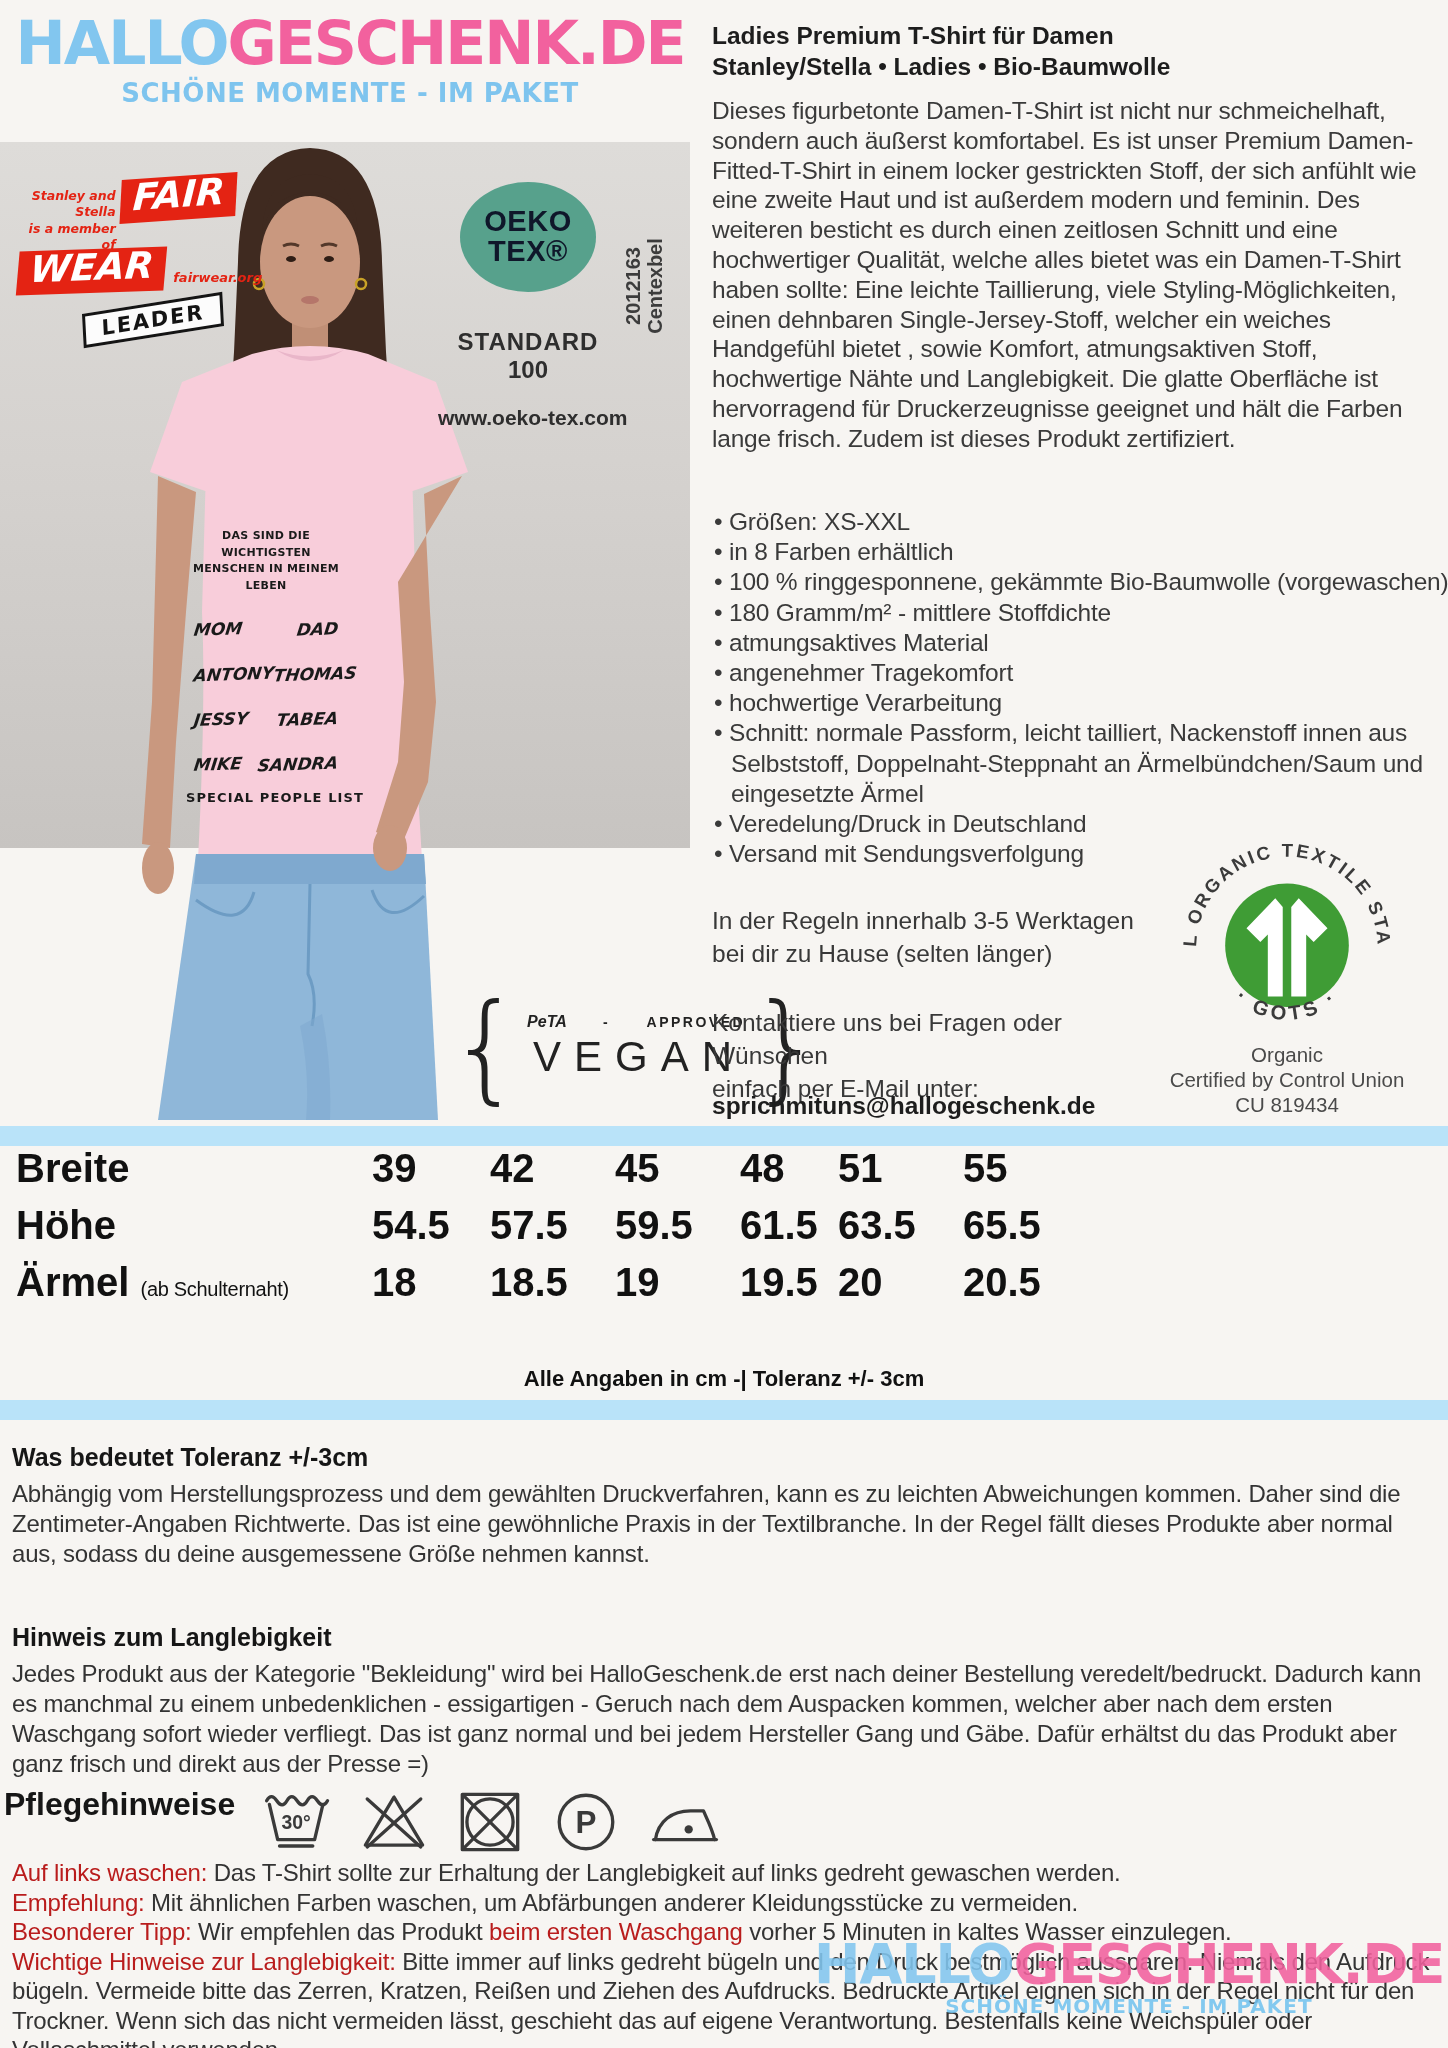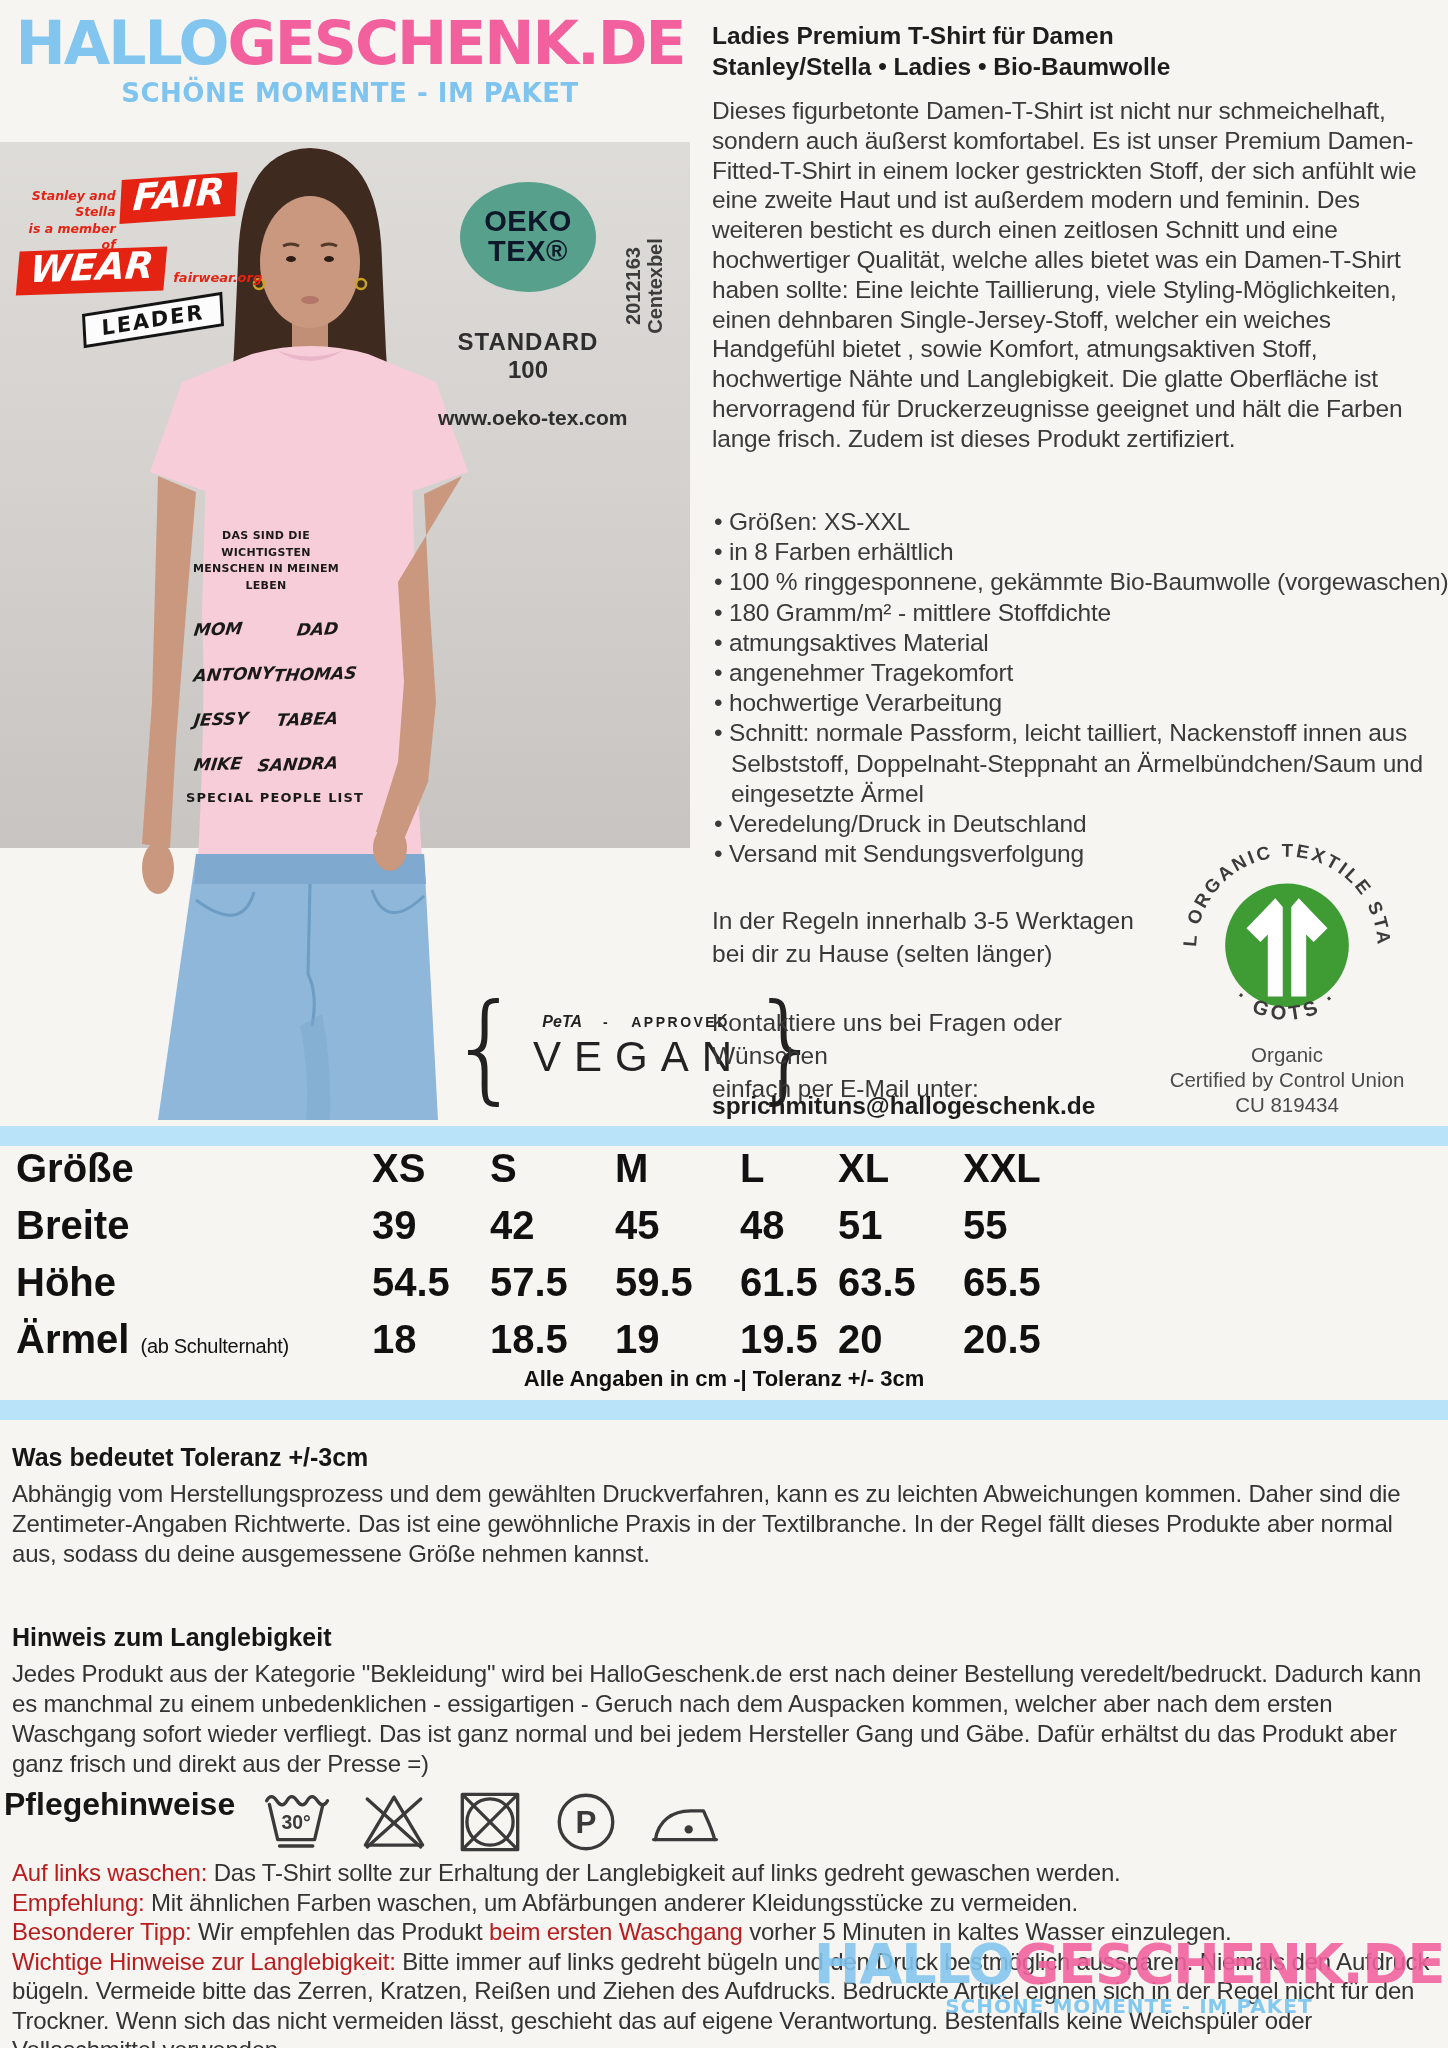"PeTA" .vegan-top { justify-content: center -> space-between }
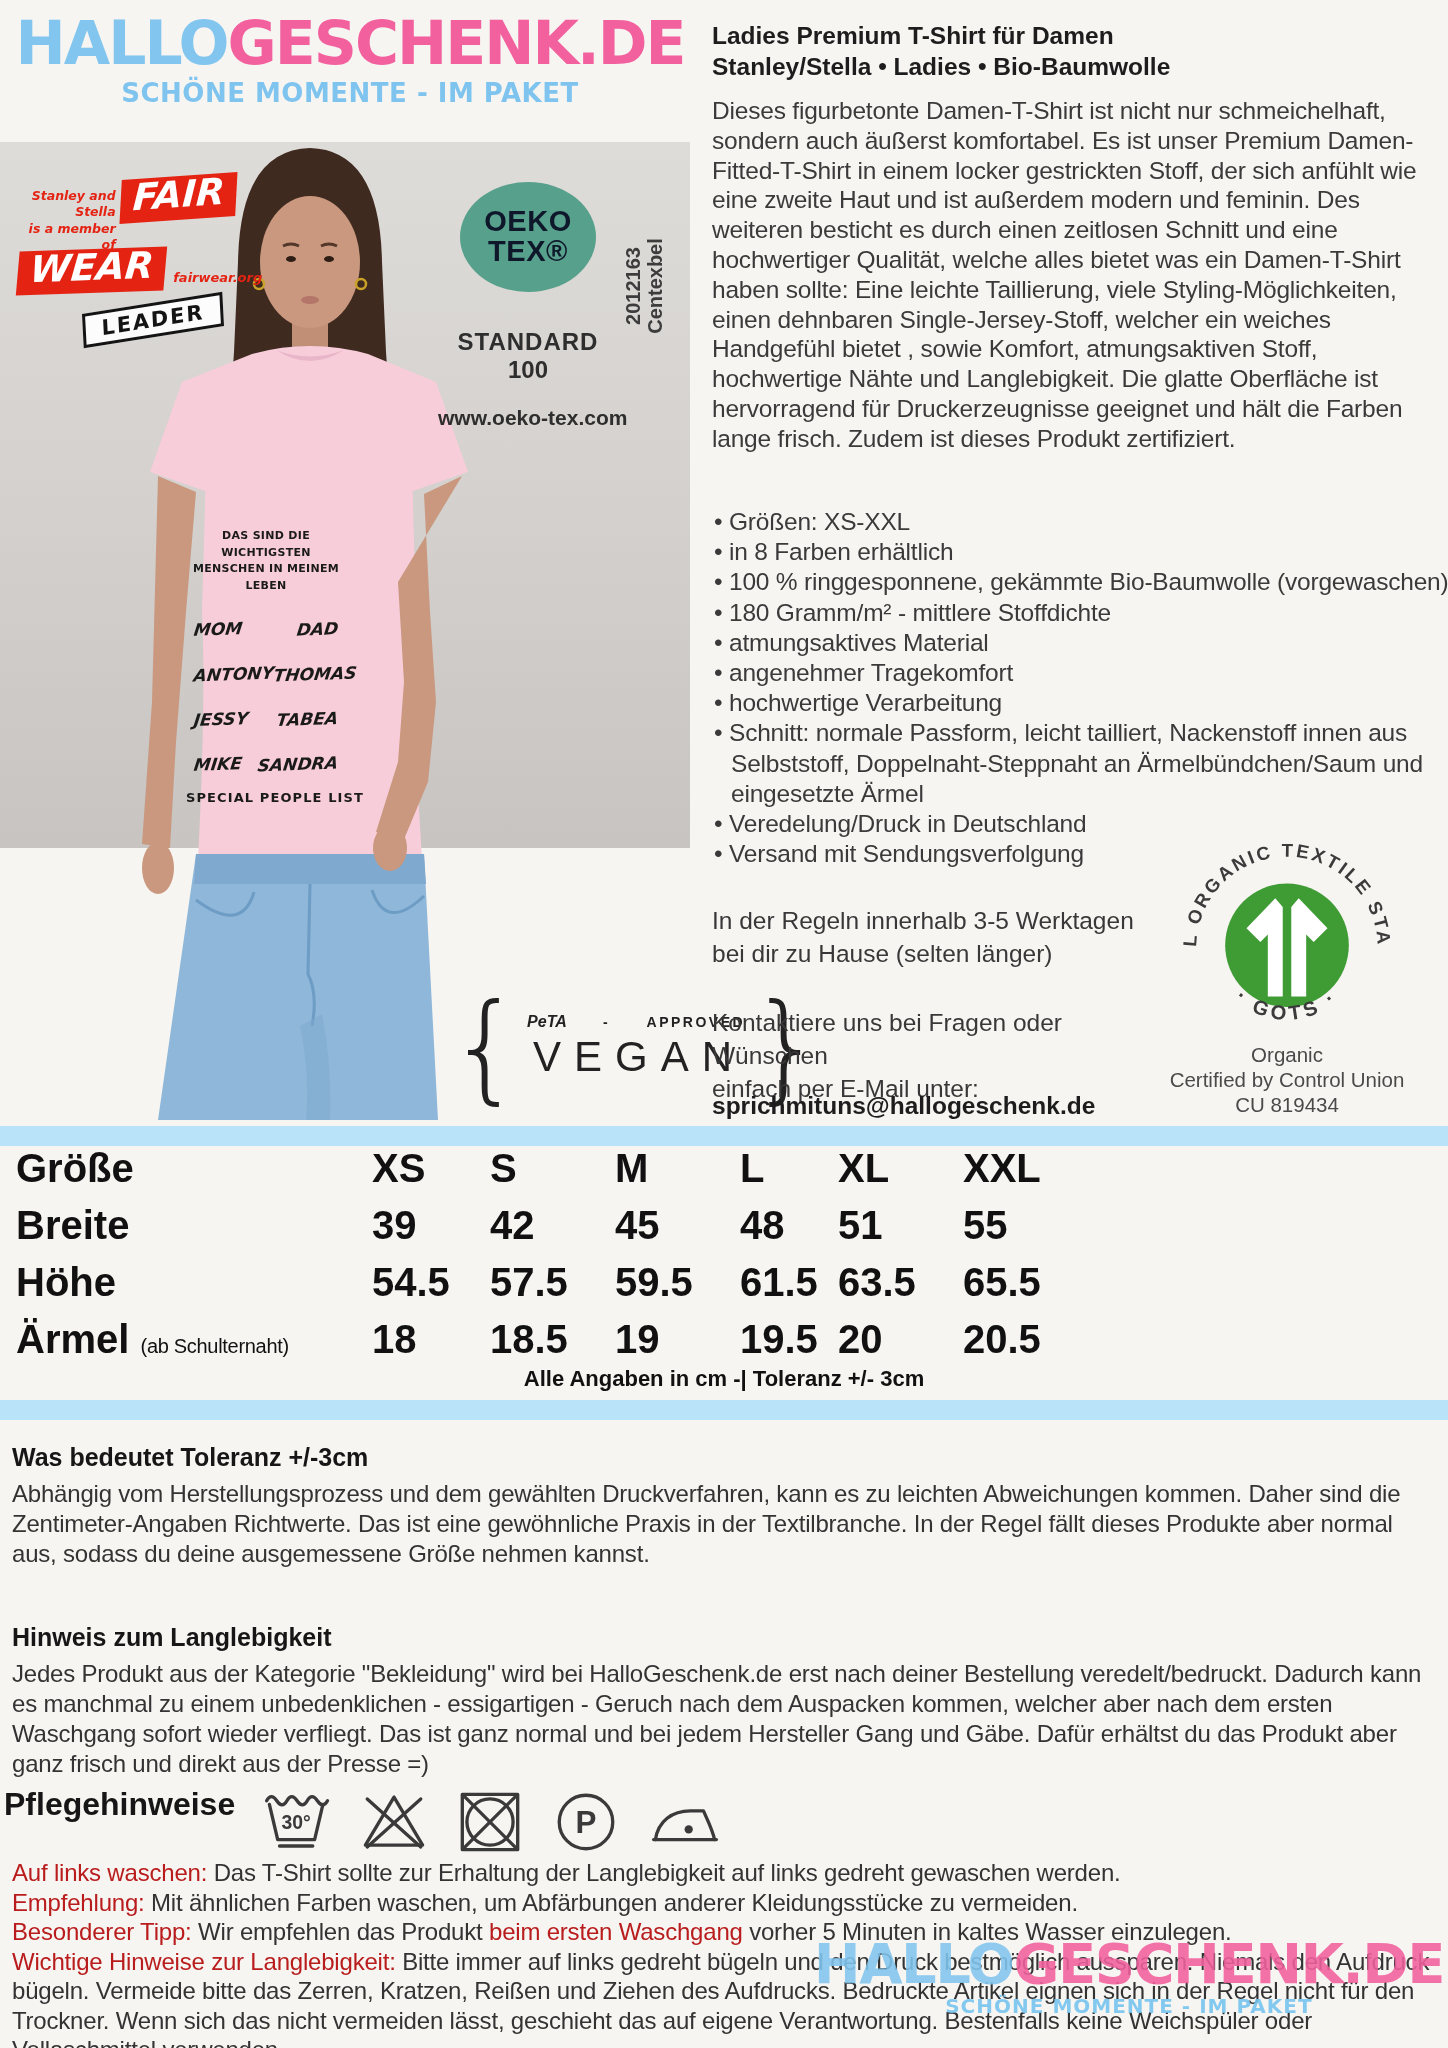"Größe" div.srow { html: <div> <span><span>Größe</span></span> <span>XS</span> <span>S</span> <span>M</span> <span>L</span> <span>XL</span> <span>XXL</span> </div> -> none }
